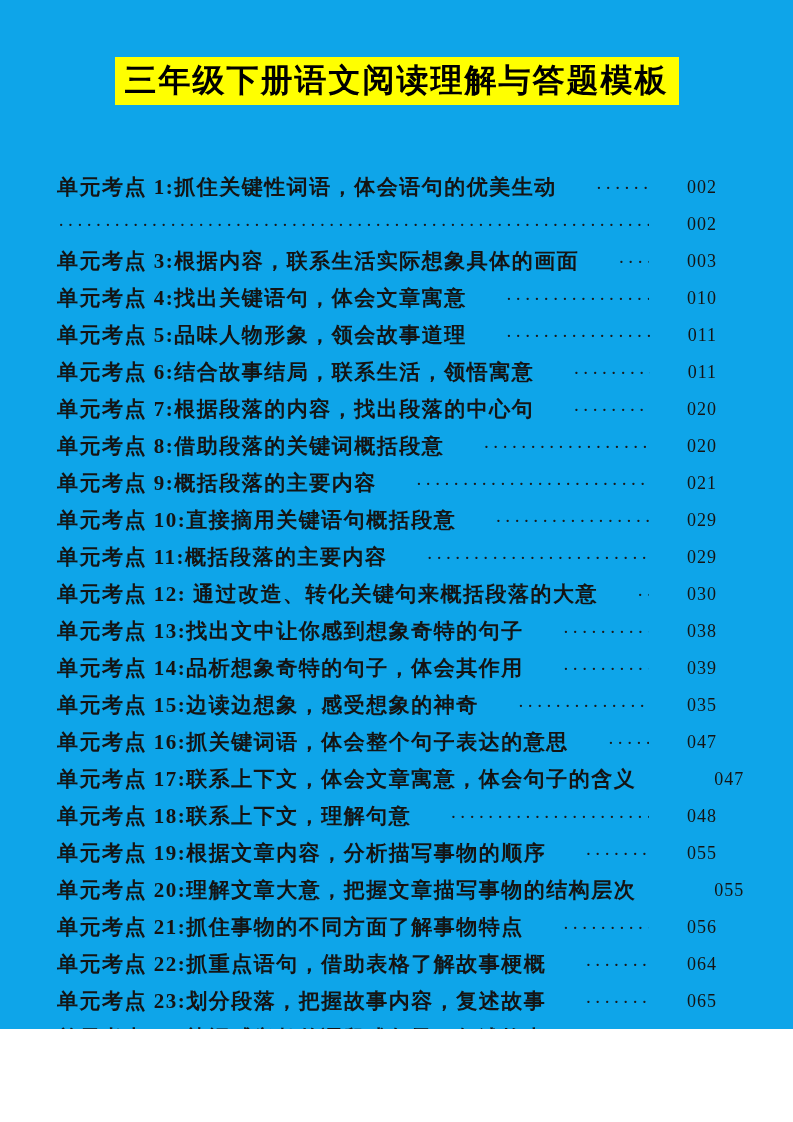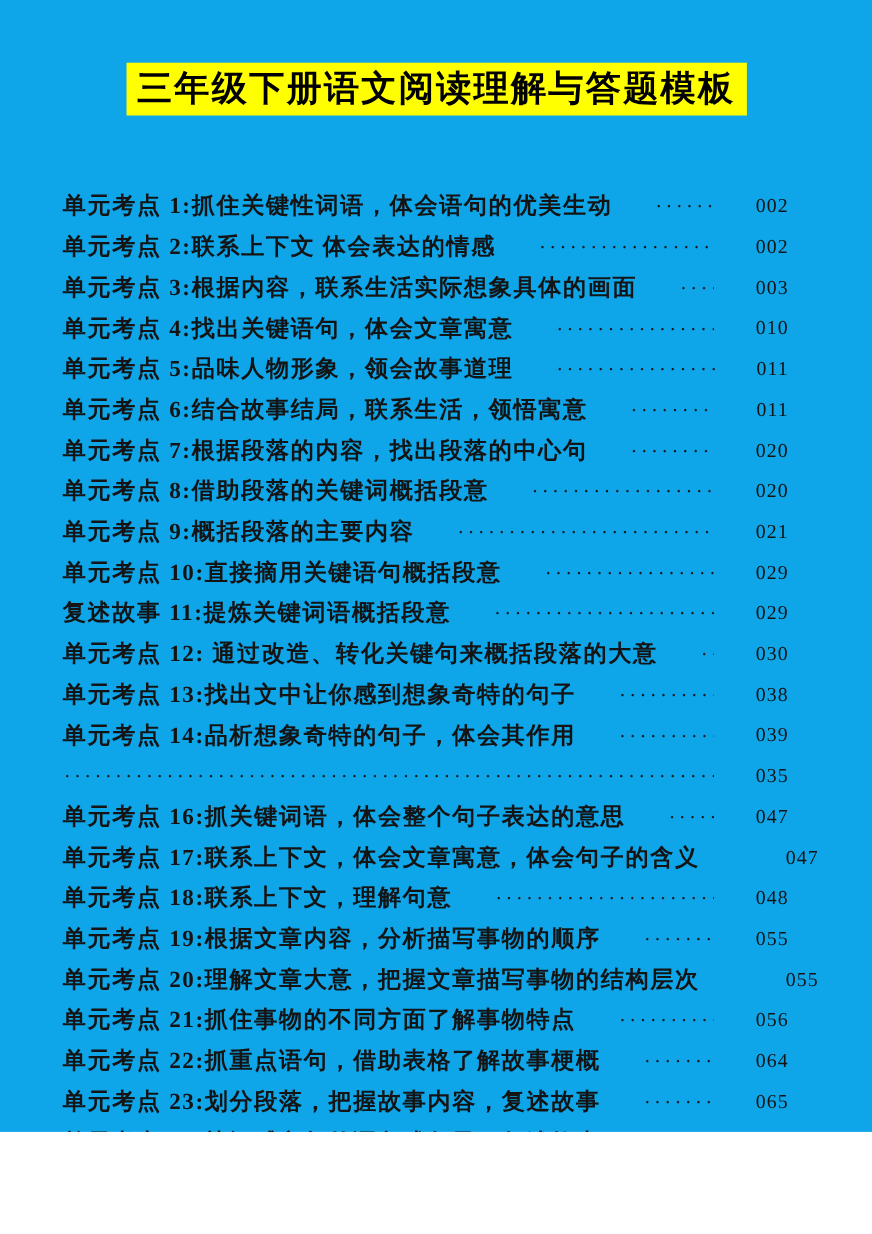"单元考点 2:联系上下文 体会表达的情感" span.toc-label { html: <span>单元考点 2:联系上下文 体会表达的情感</span> -> none }
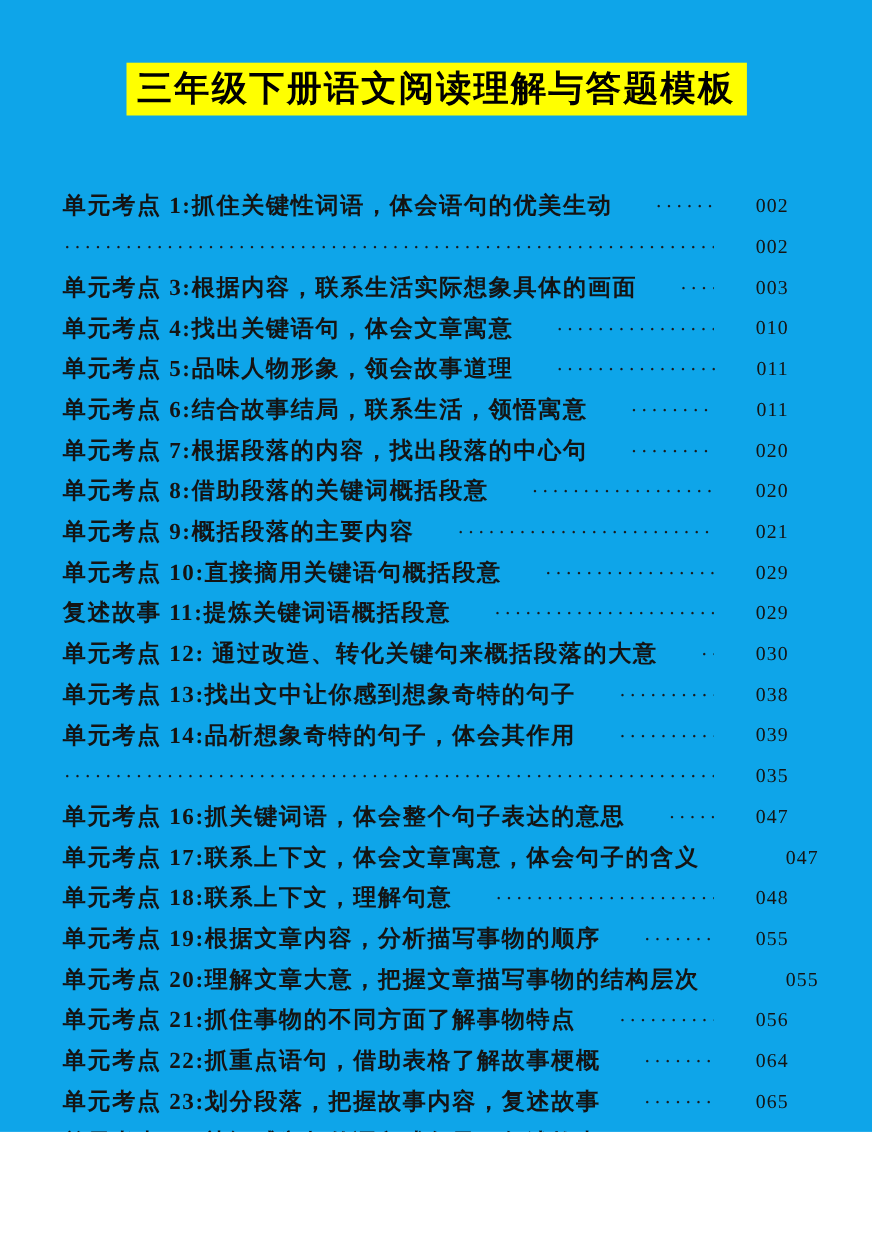"复述故事 11:提炼关键词语概括段意" span.toc-label { text: 复述故事 11:提炼关键词语概括段意 -> 单元考点 11:概括段落的主要内容 }
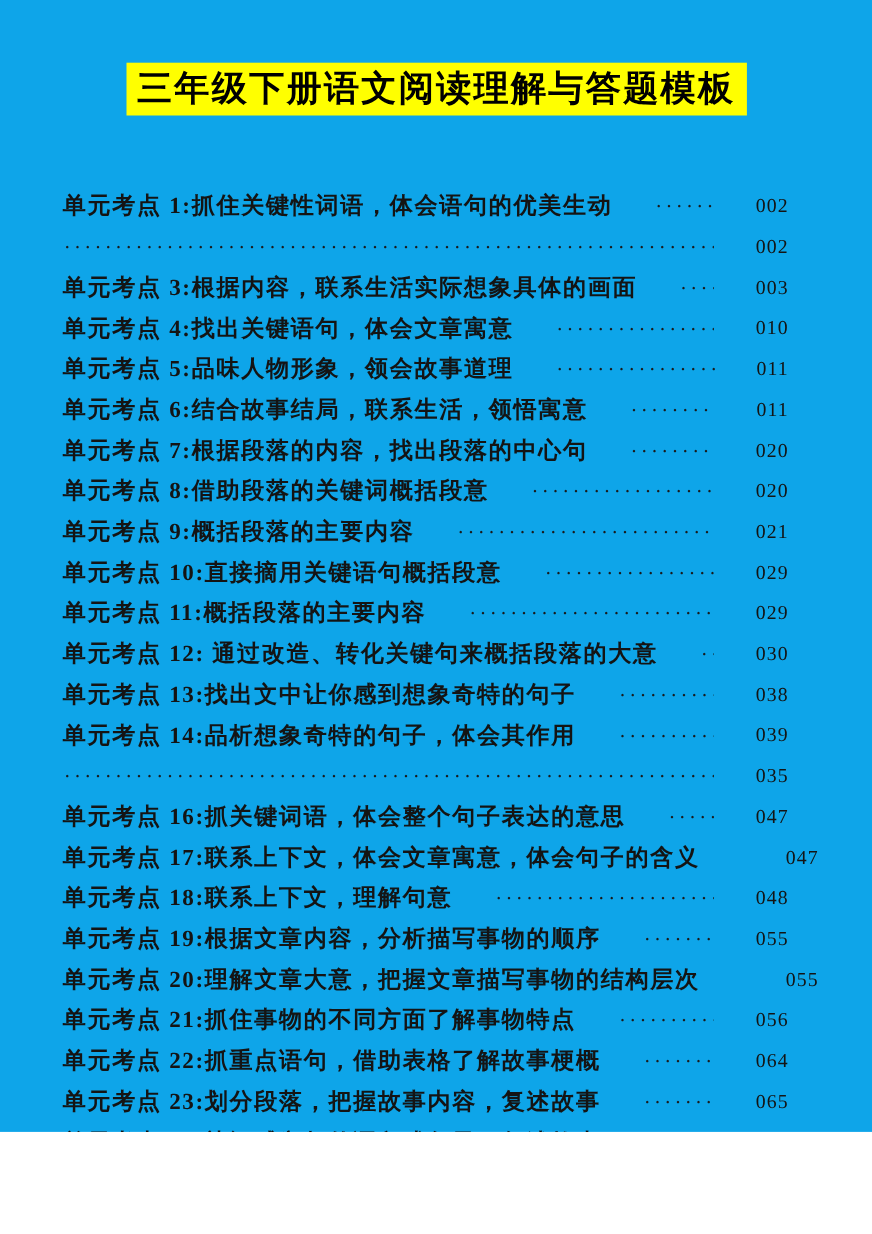"单元考点 15:边读边想象，感受想象的神奇" span.toc-label { html: none -> <span>单元考点 15:边读边想象，感受想象的神奇</span> }
